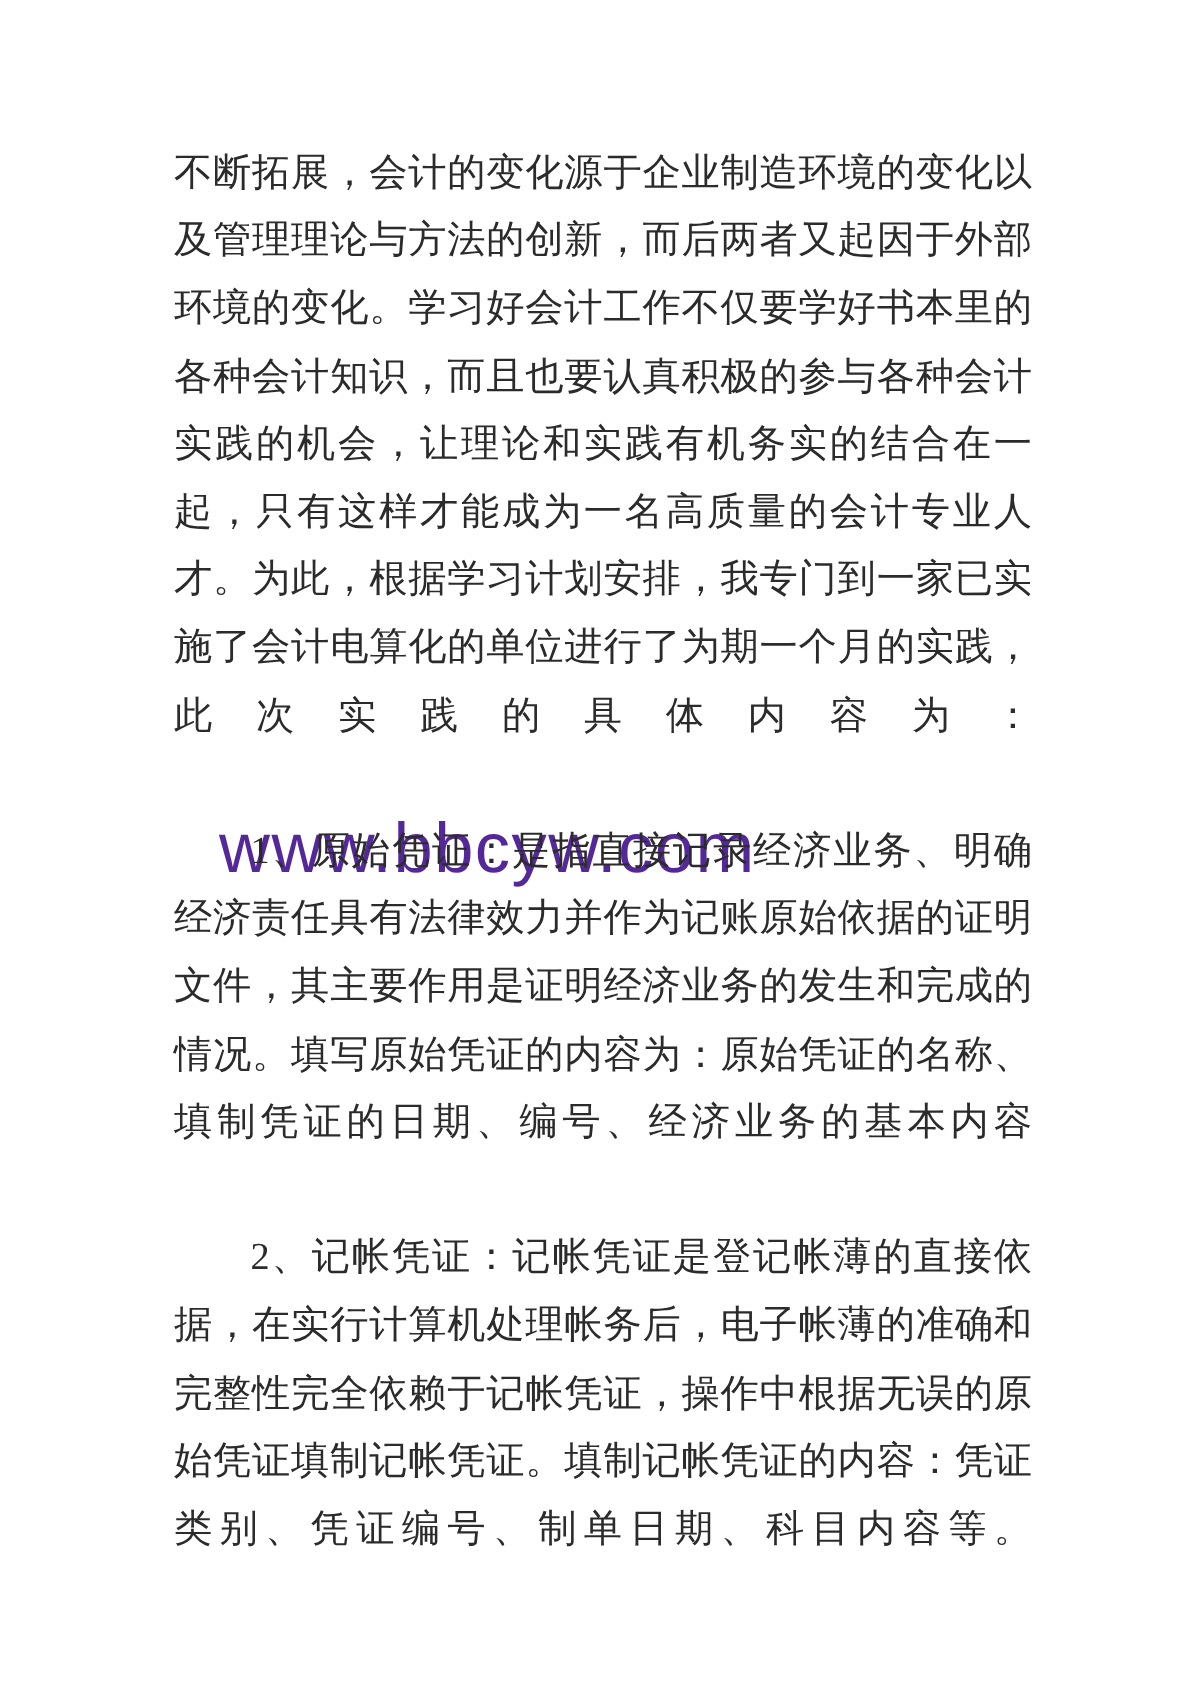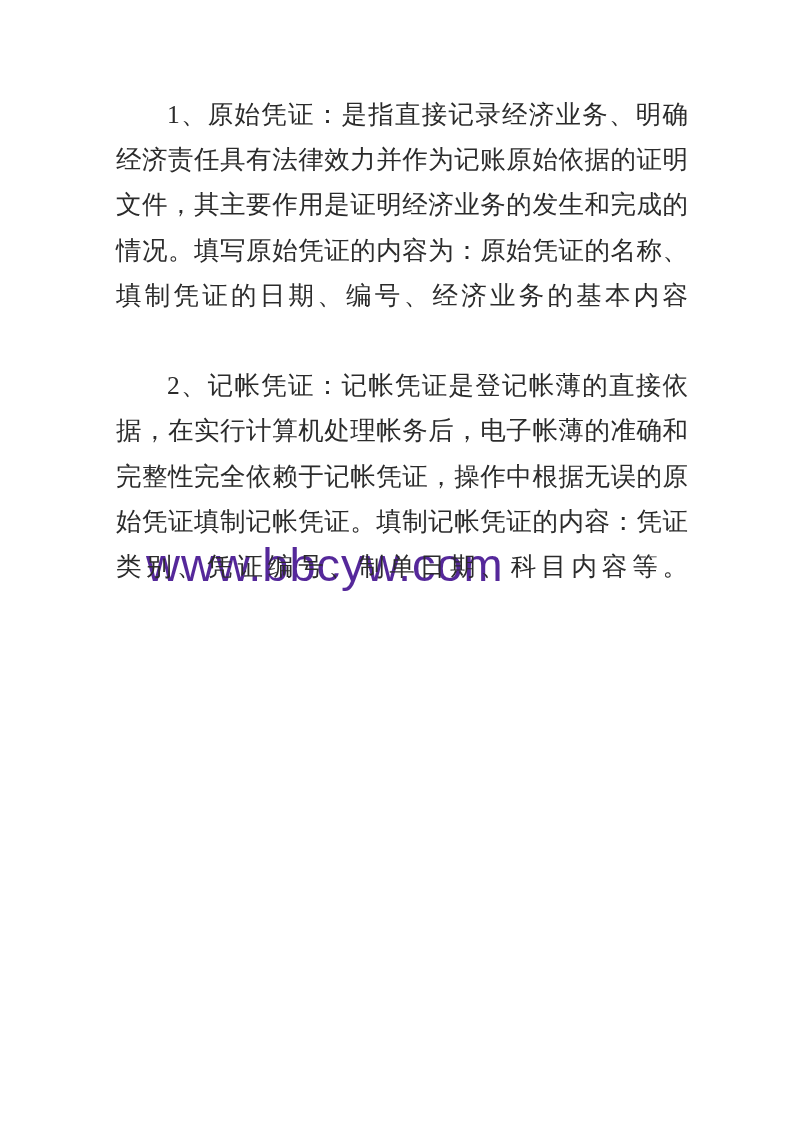"不断拓展，会计的变化源于企业制造环境的变化以及管理理论与方法的创新，而后两者又起" p.para { html: none -> <p>不断拓展，会计的变化源于企业制造环境的变化以及管理理论与方法的创新，而后两者又起因于外部环境的变化。学习好会计工作不仅要学好书本里的各种会计知识，而且也要认真积极的参与各种会计实践的机会，让理论和实践有机务实的结合在一起，只有这样才能成为一名高质量的会计专业人才。为此，根据学习计划安排，我专门到一家已实施了会计电算化的单位进行了为期一个月的实践，此次实践的具体内容为：</p> }
